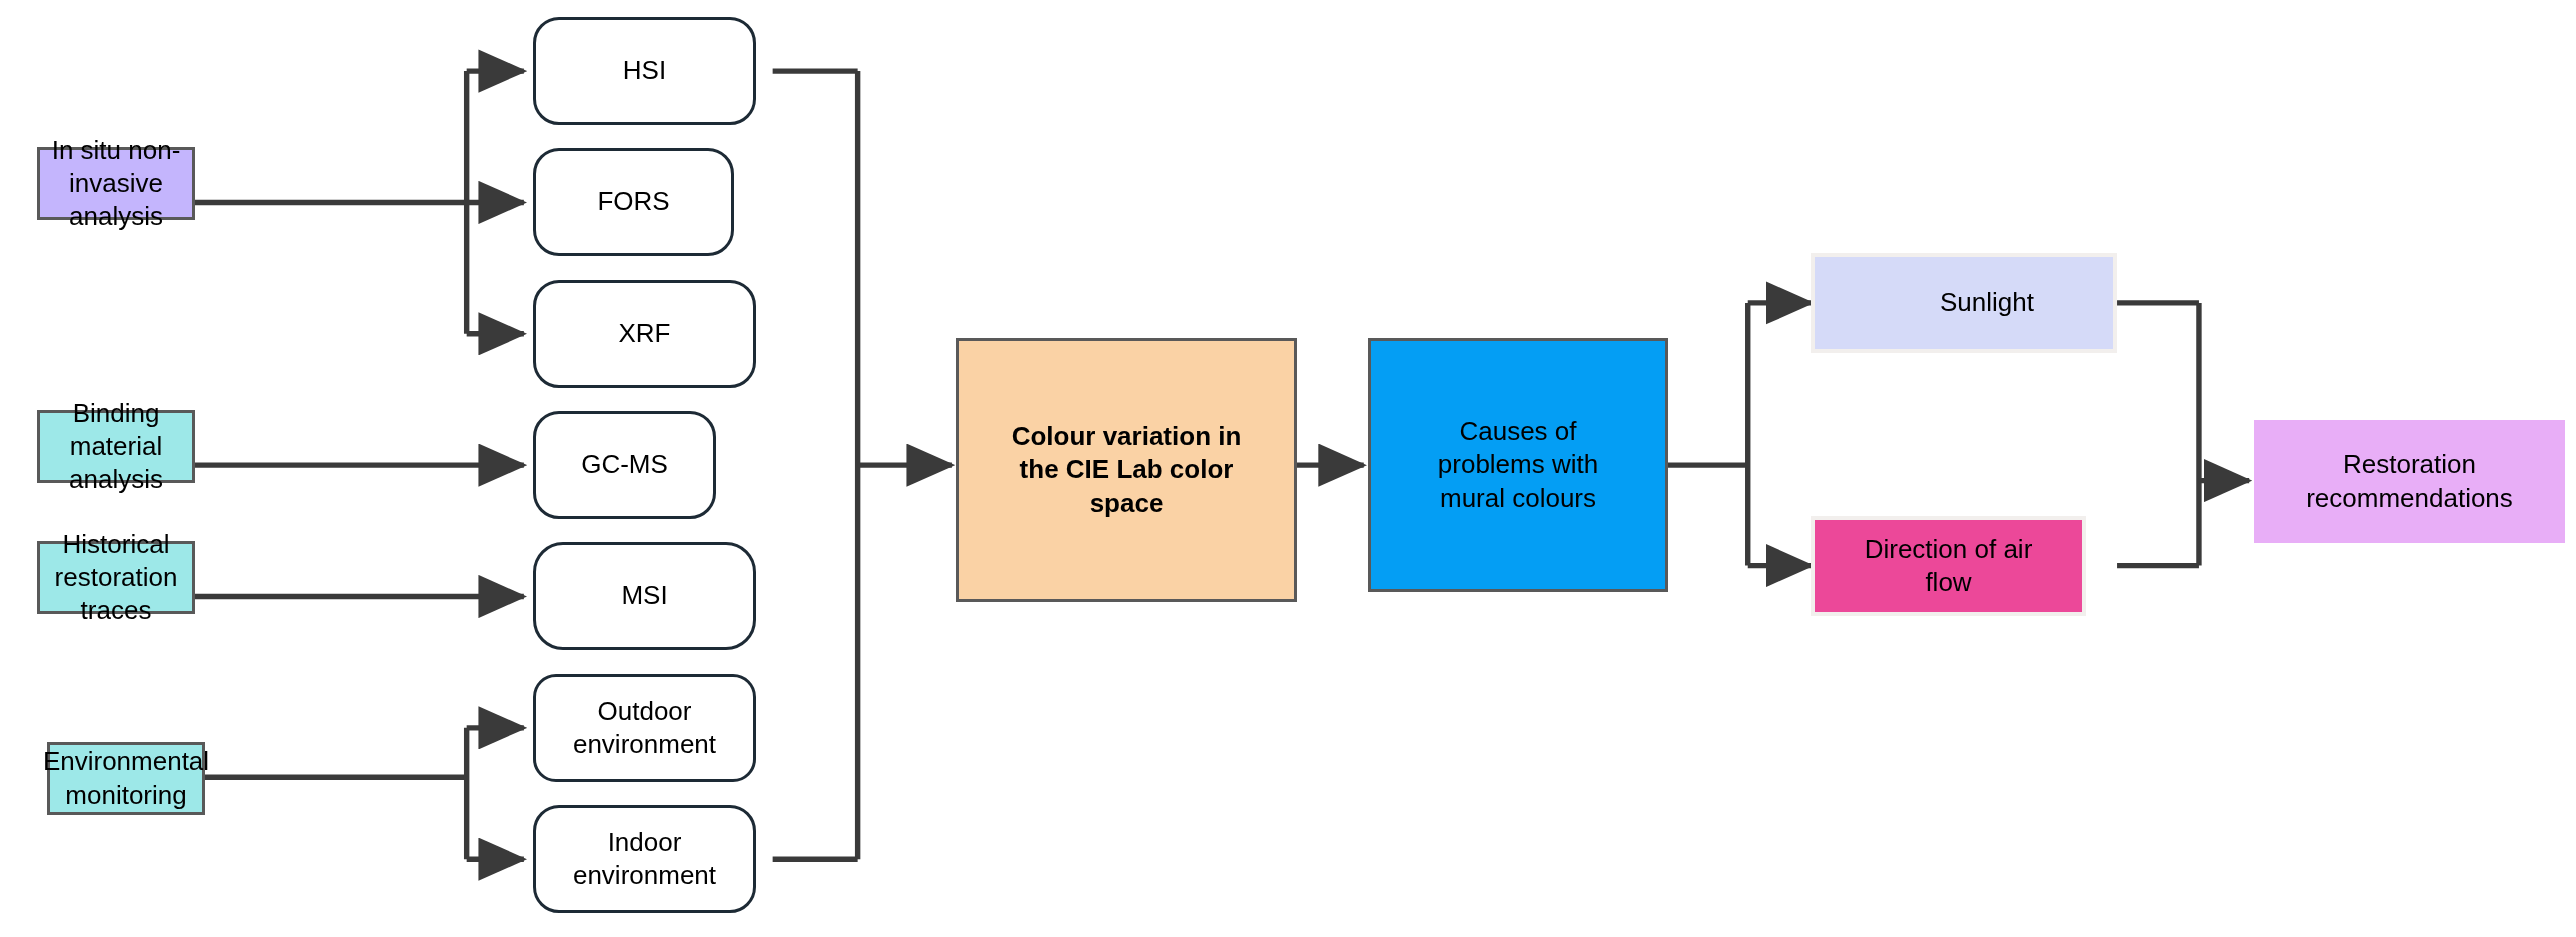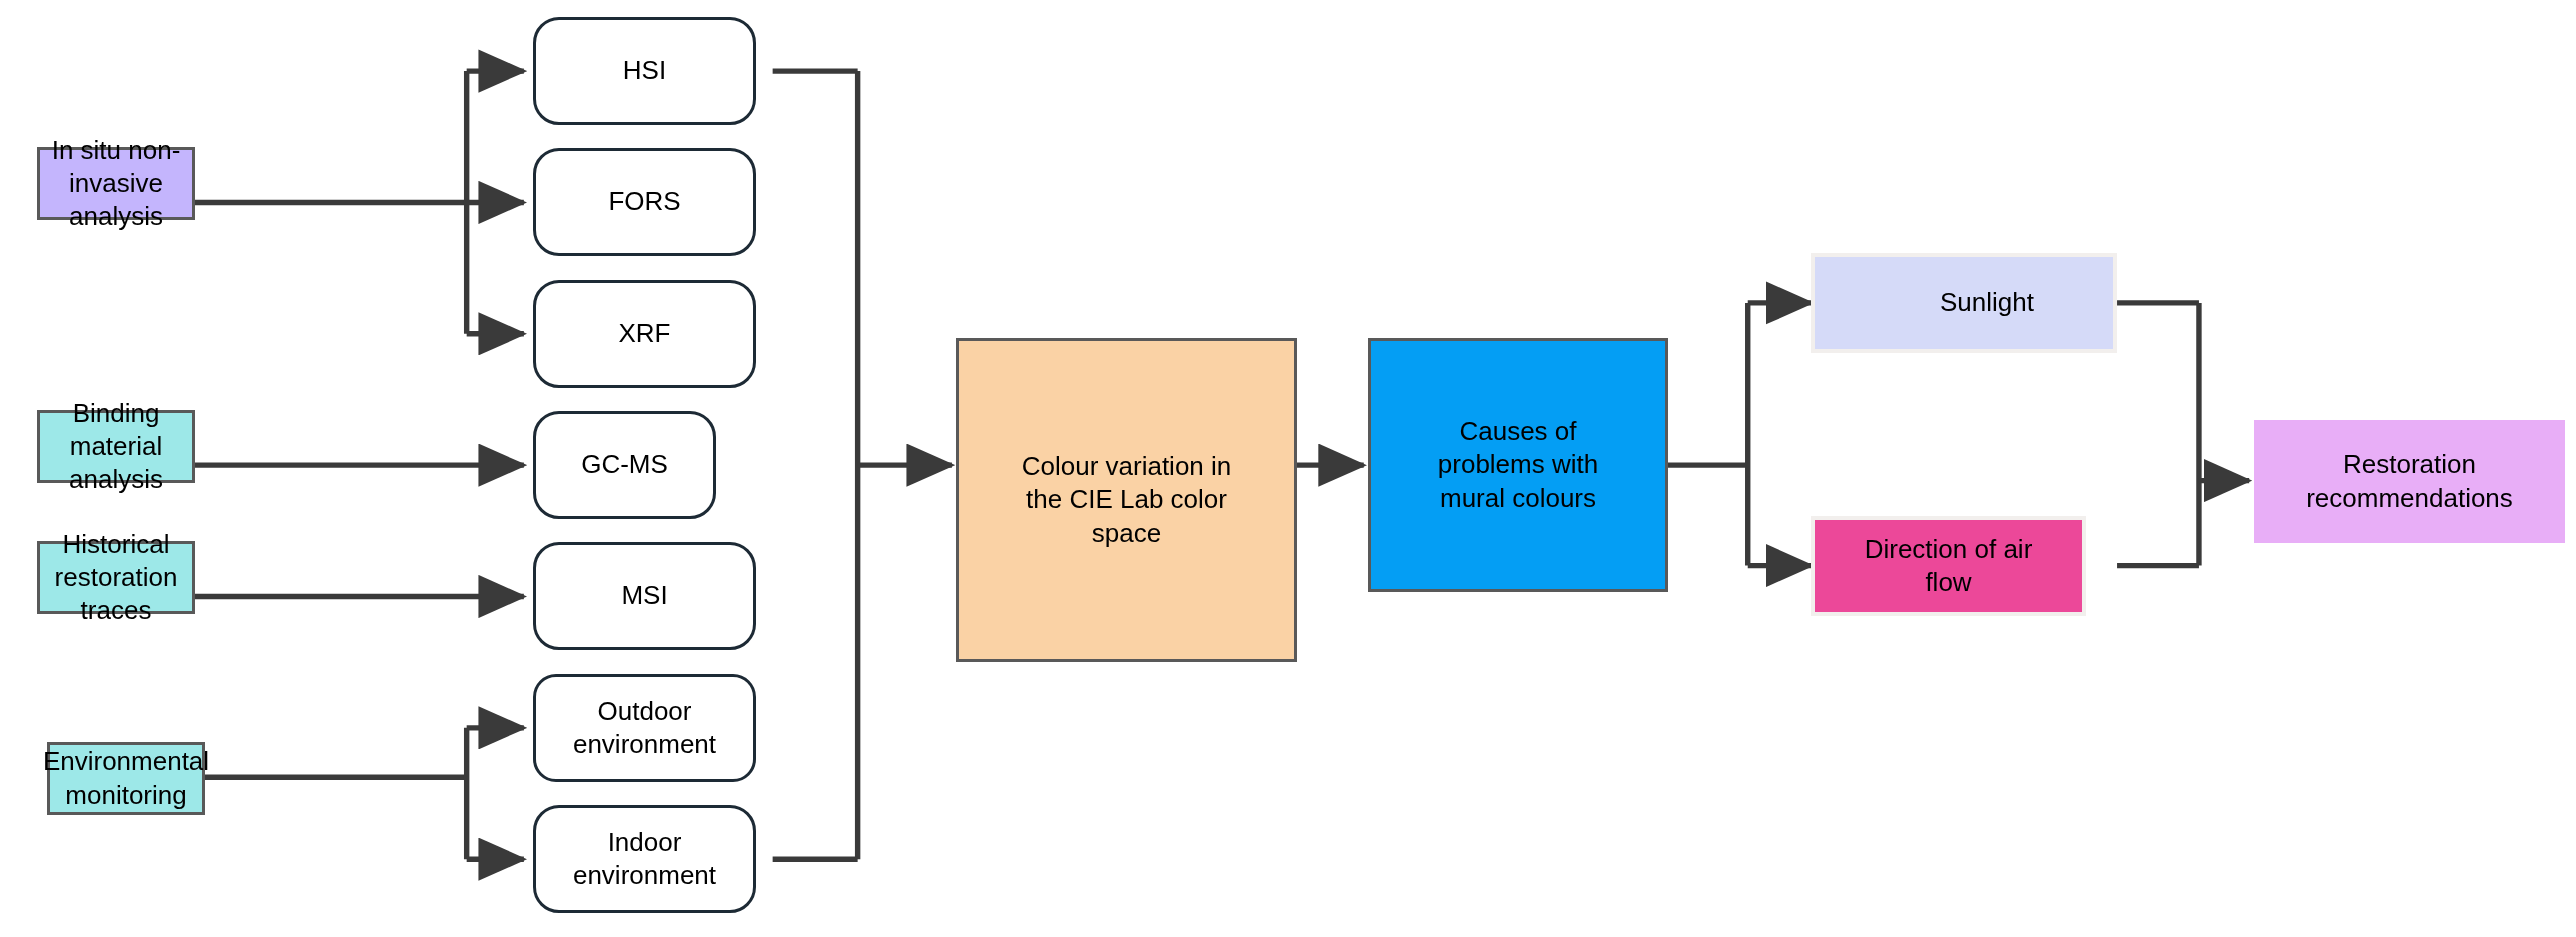"FORS" div.node { width: 223px -> 201px }
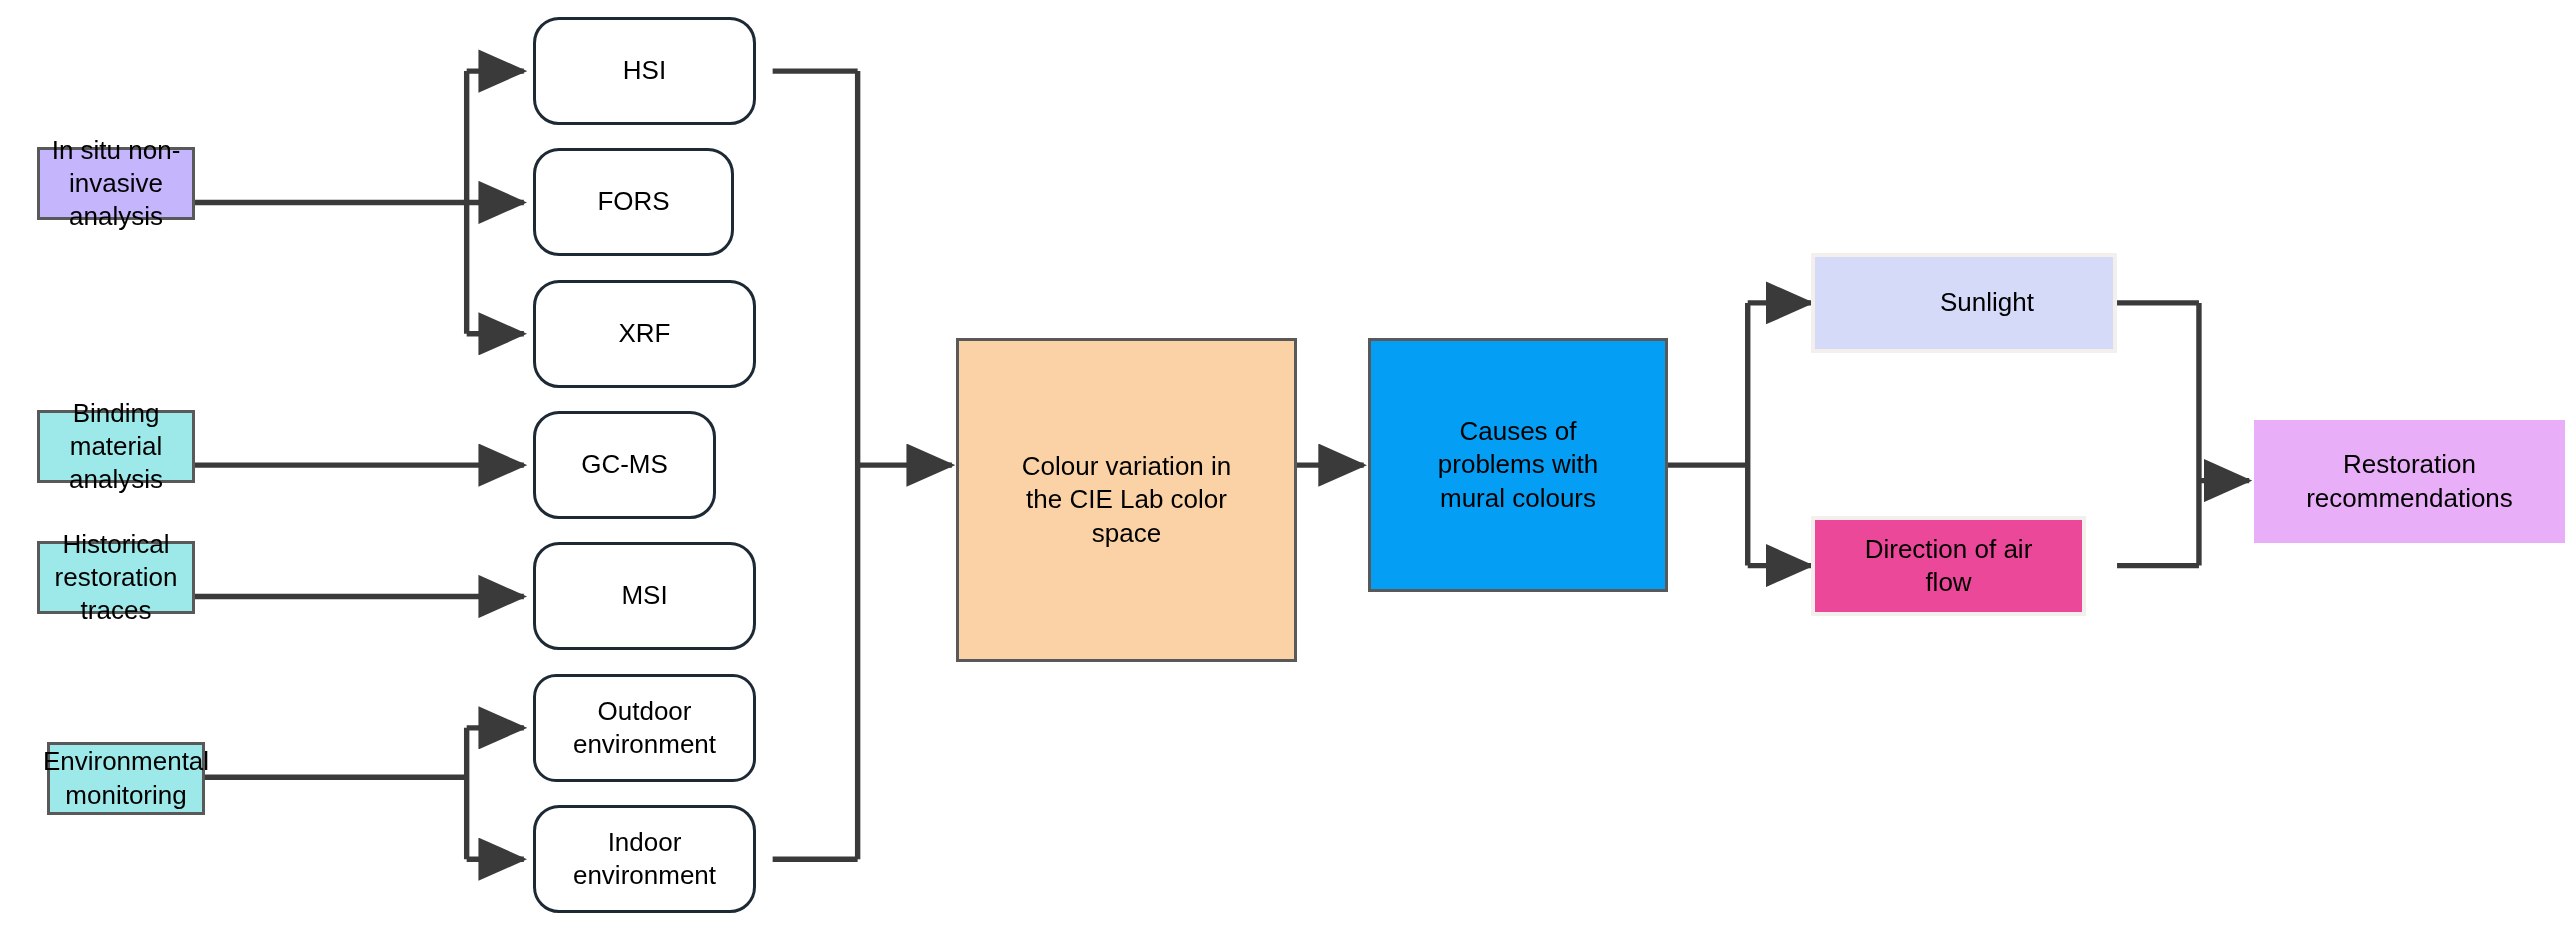"Colour variation in" div.node { font-weight: none -> bold; height: 324px -> 264px }
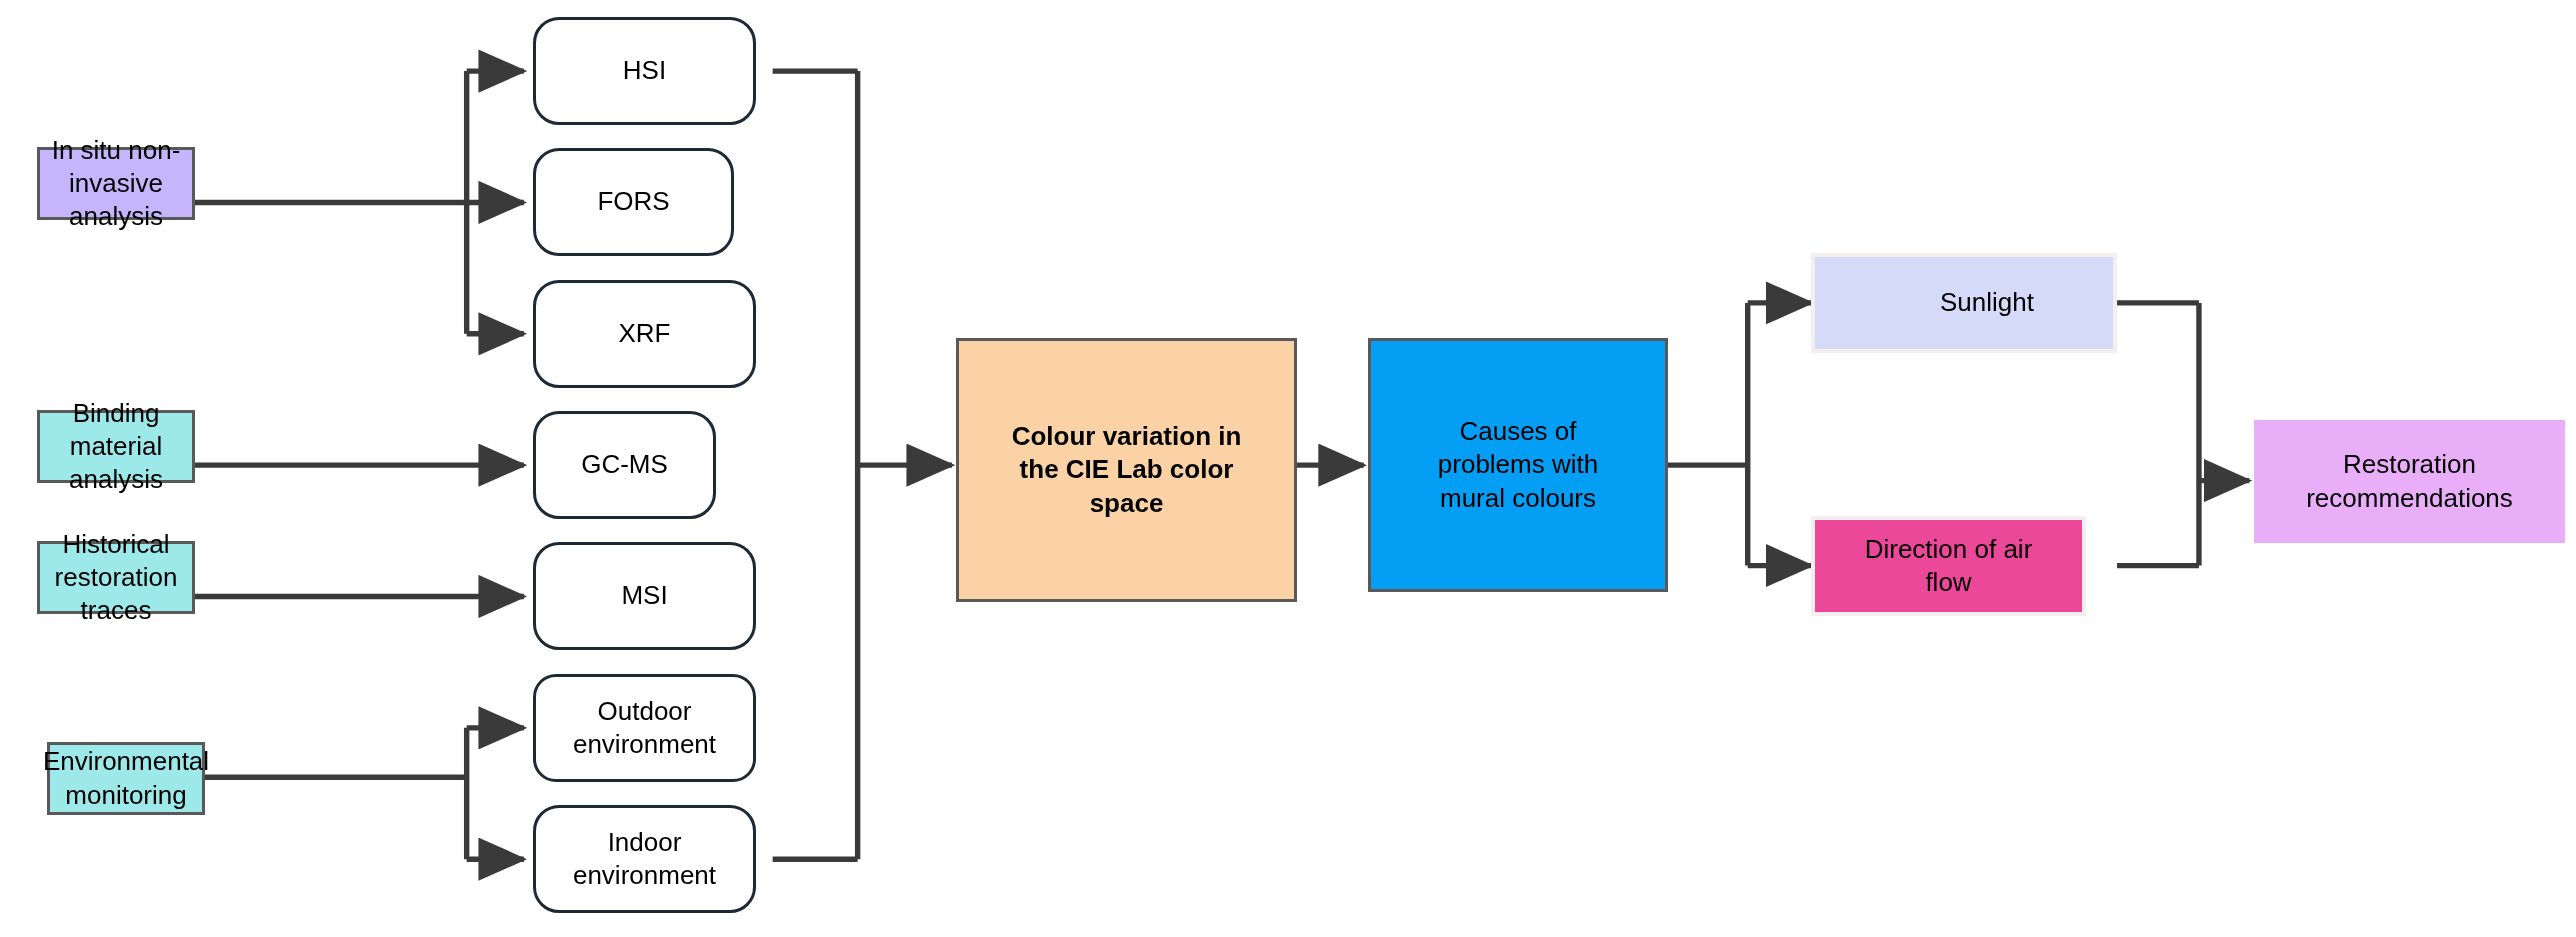"MSI" div.node { border-radius: none -> 30px }
